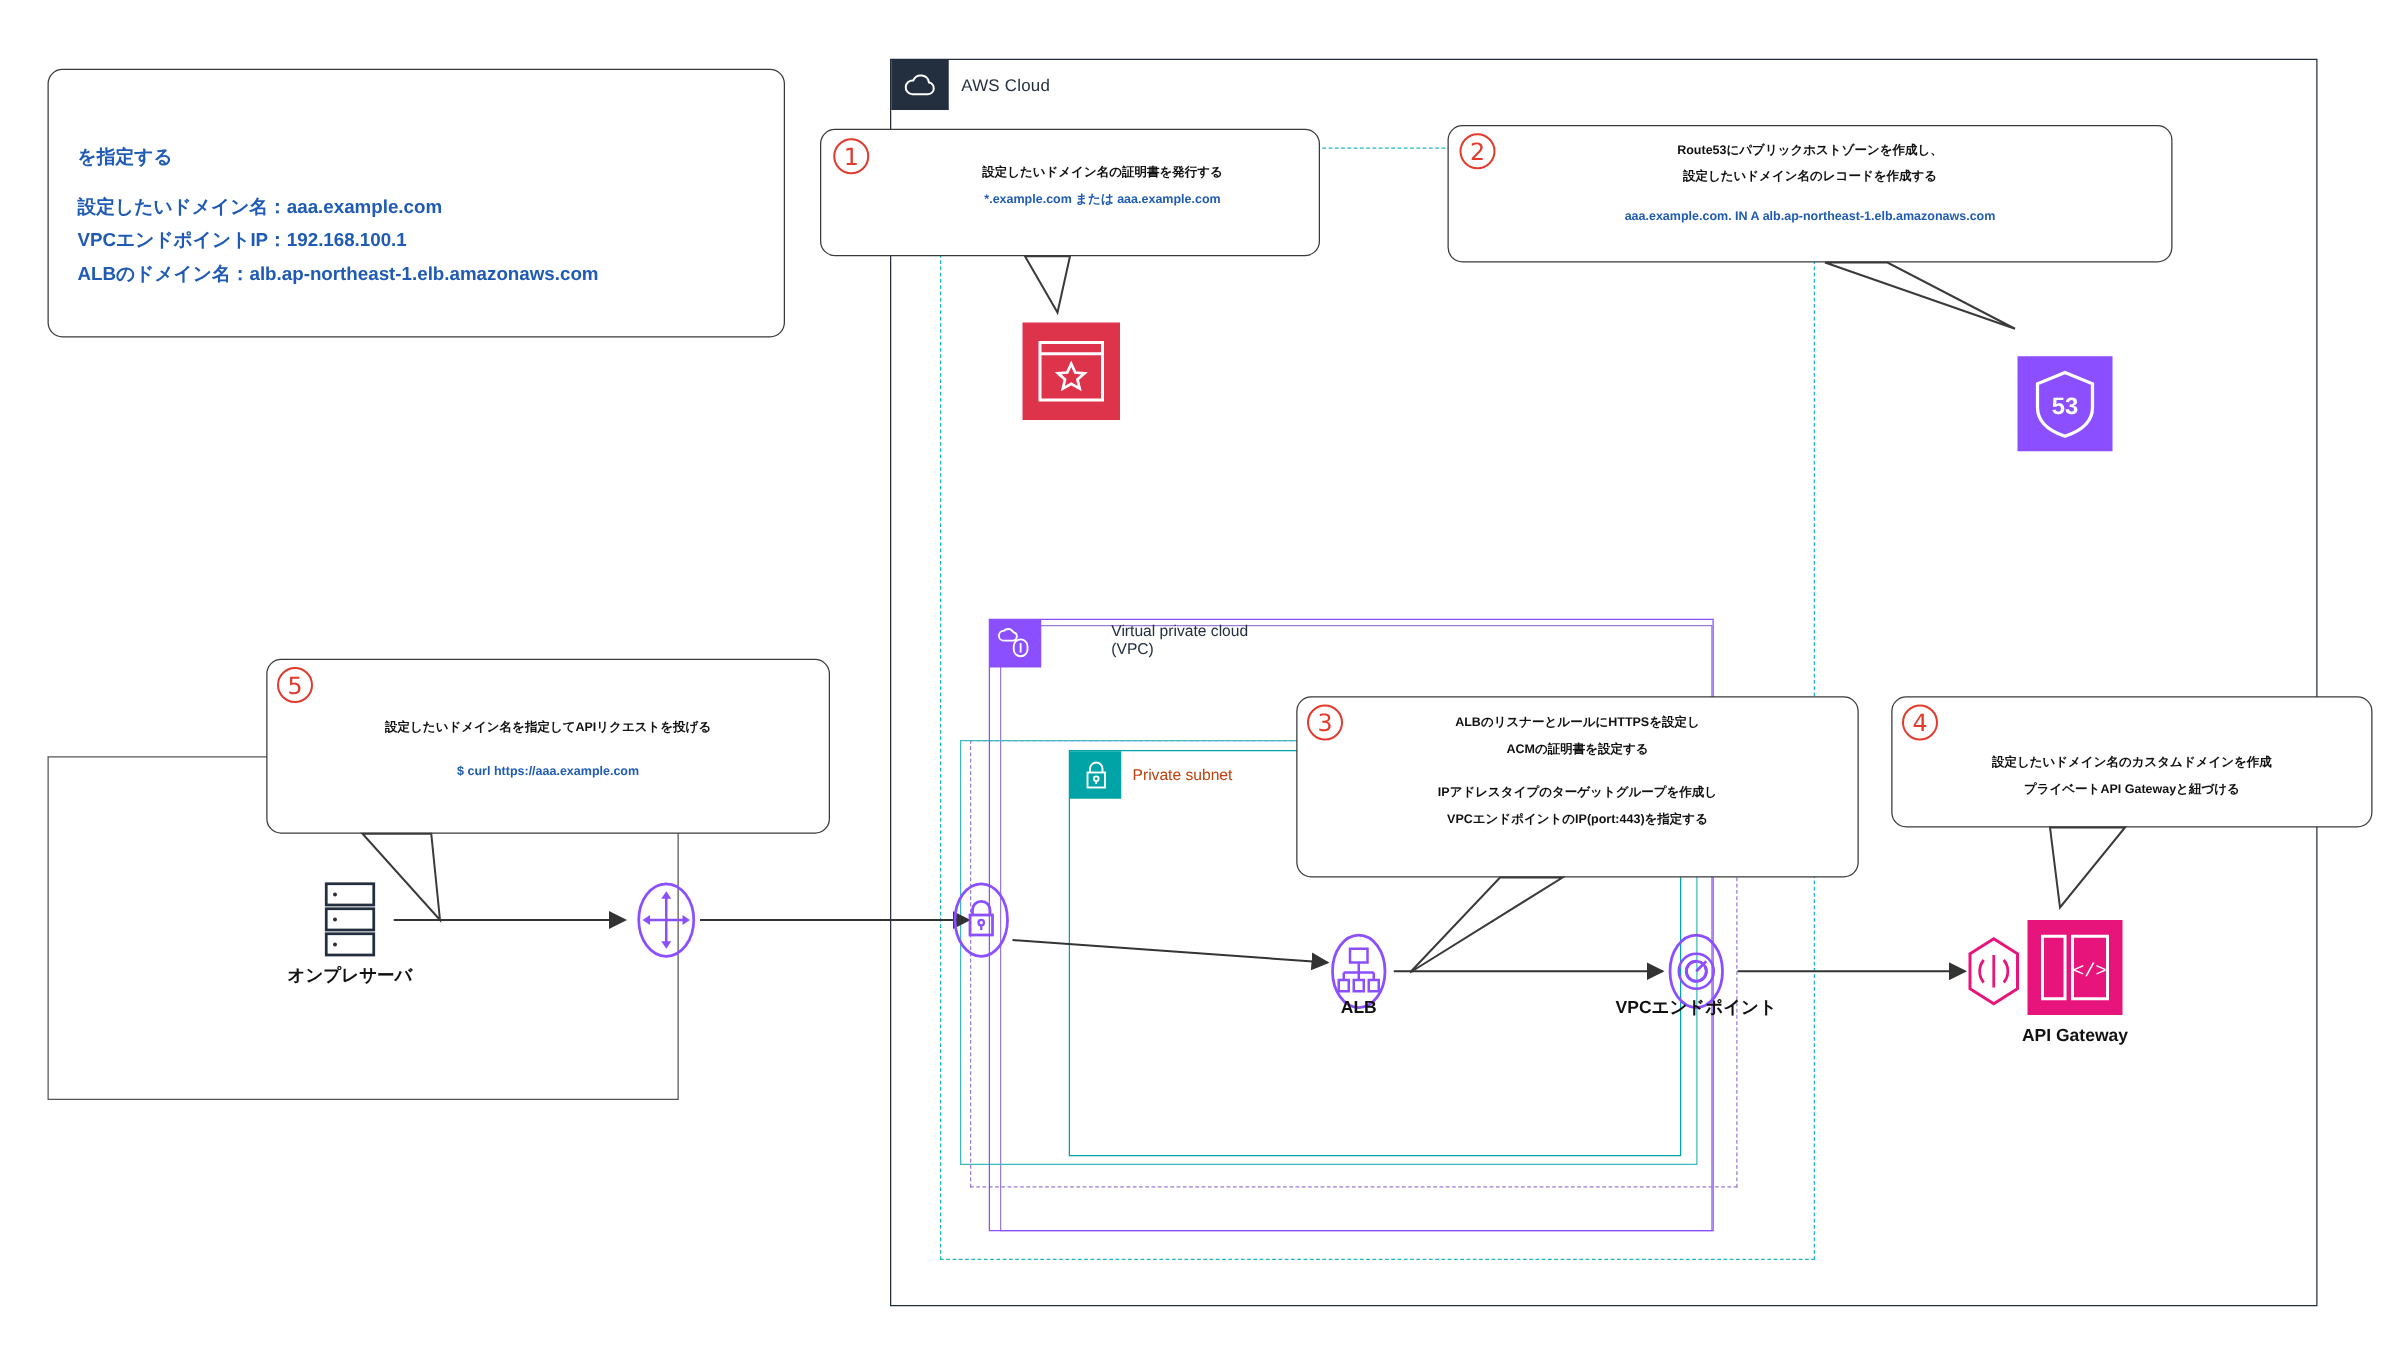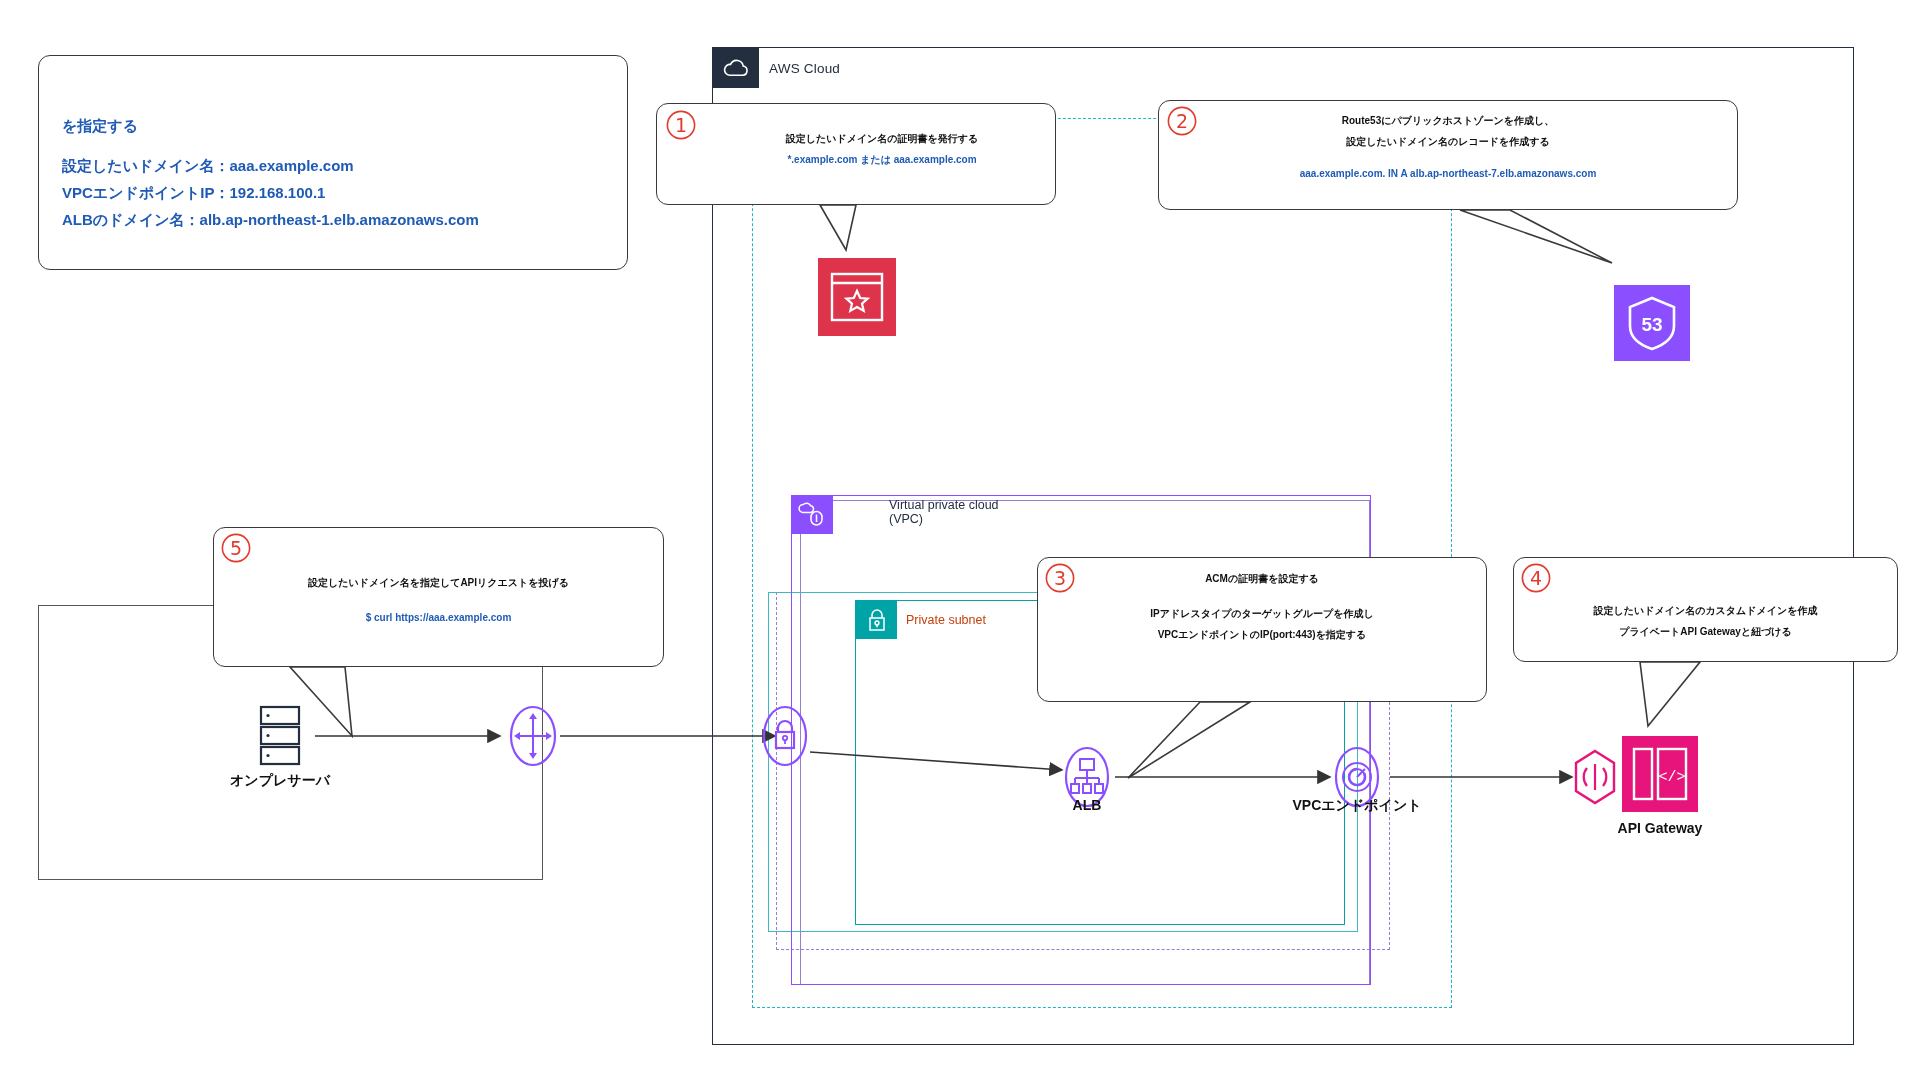"aaa.example.com. IN A" div.c-line { text: alb.ap-northeast-7.elb.amazonaws.com -> alb.ap-northeast-1.elb.amazonaws.com }
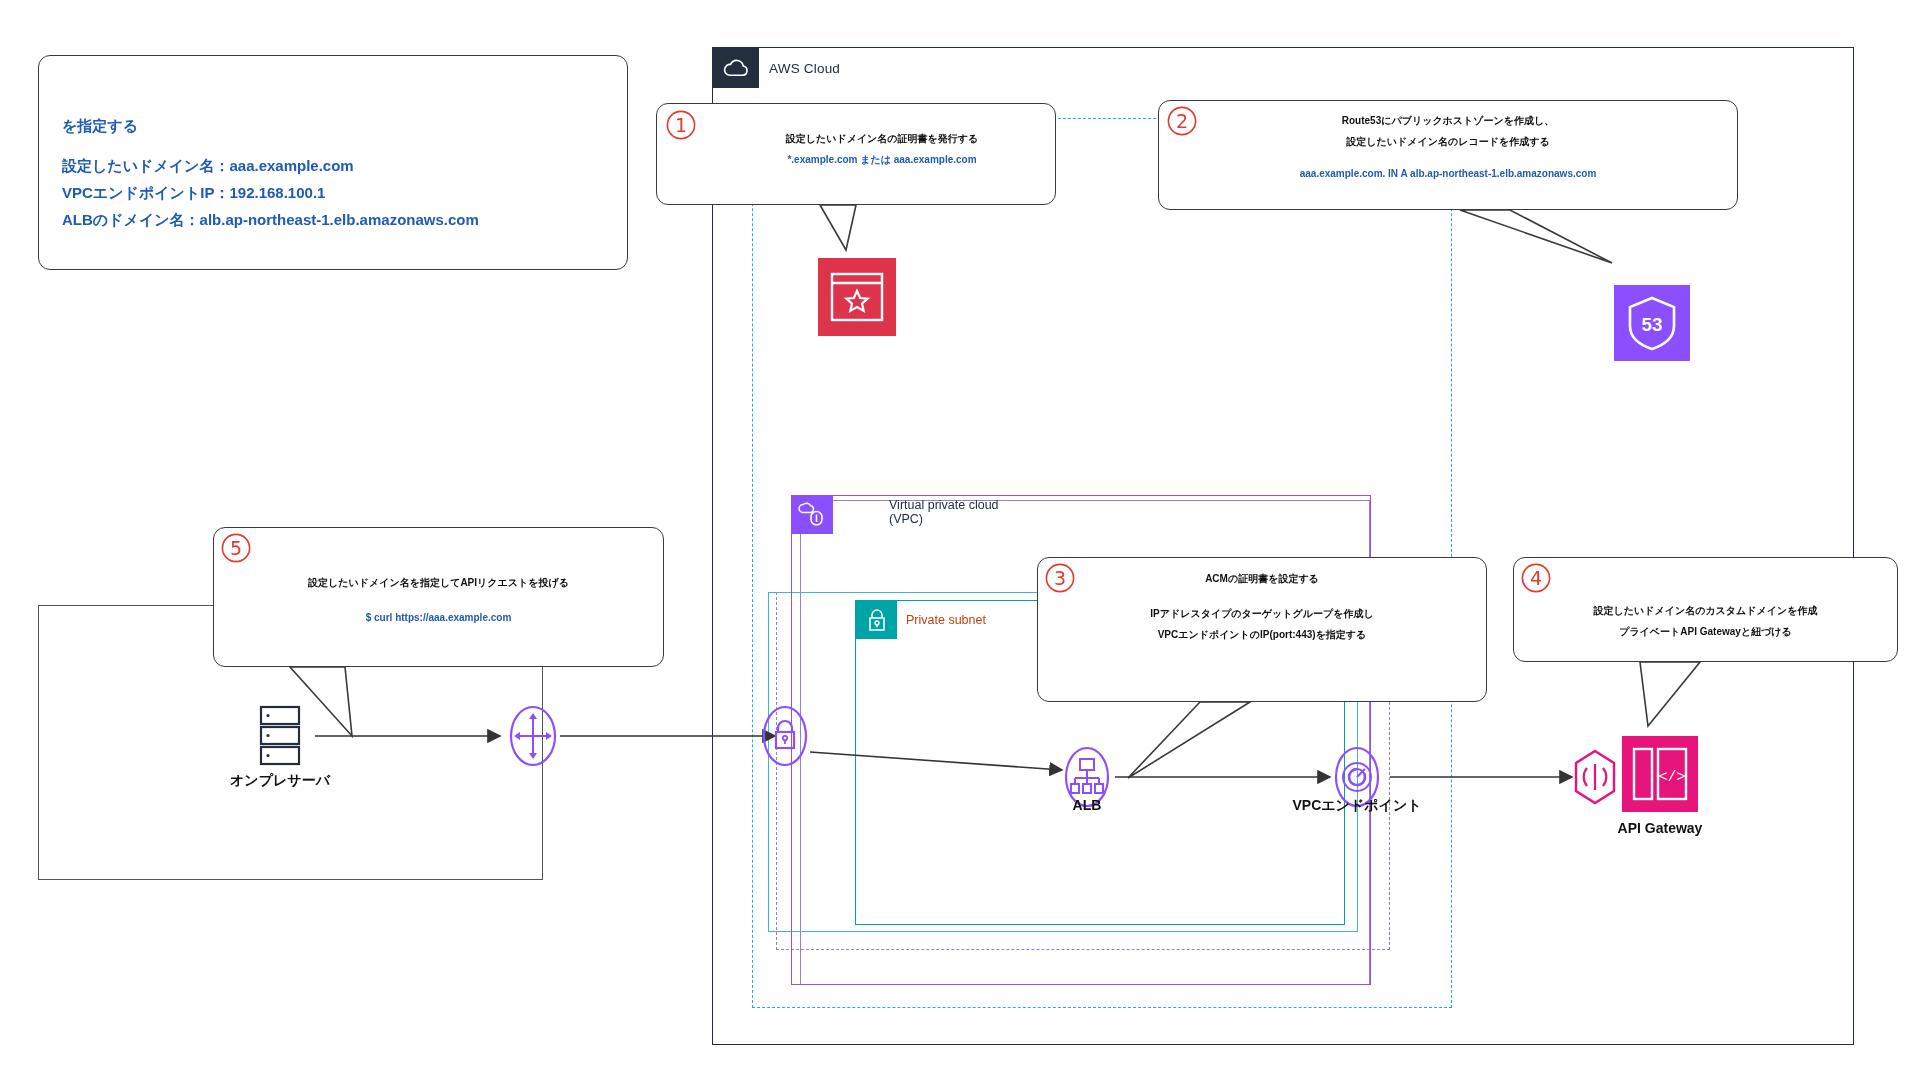"ALBのリスナーとルールにHTTPSを設定し" div.c-line { html: none -> <div>ALBのリスナーとルールにHTTPSを設定し</div> }
